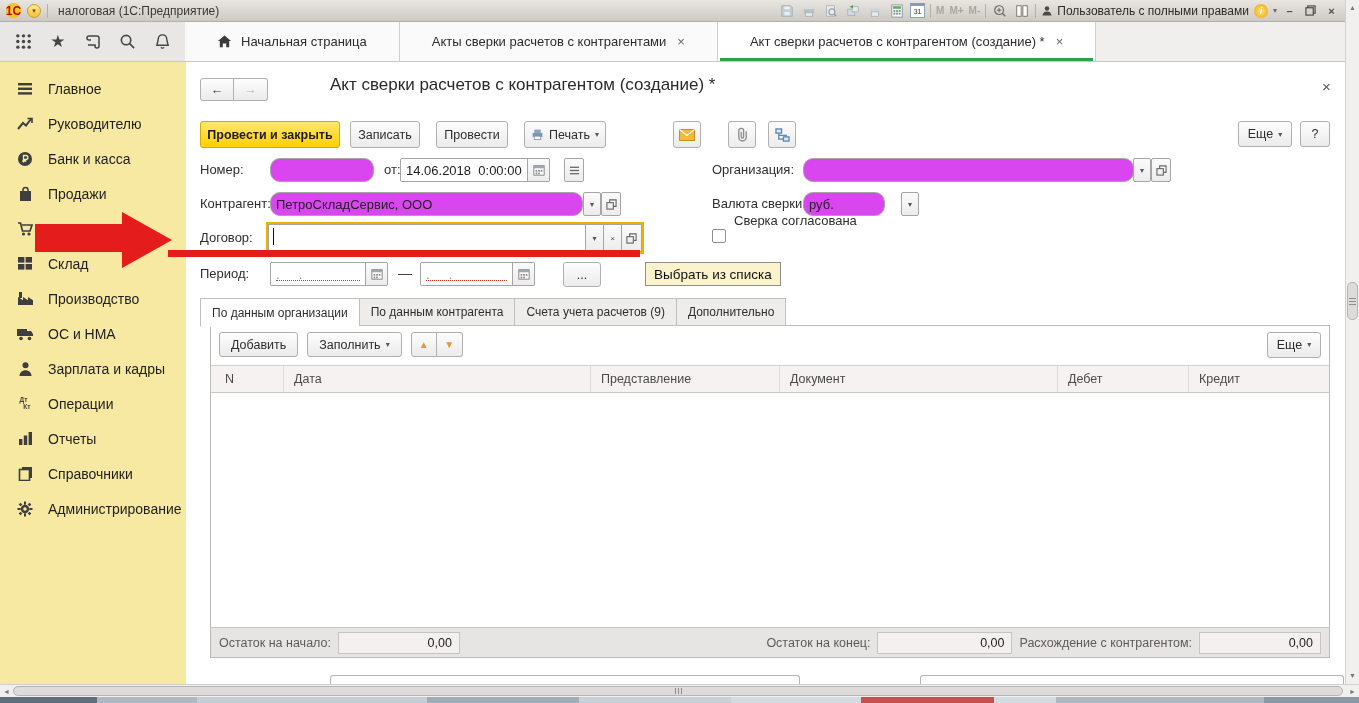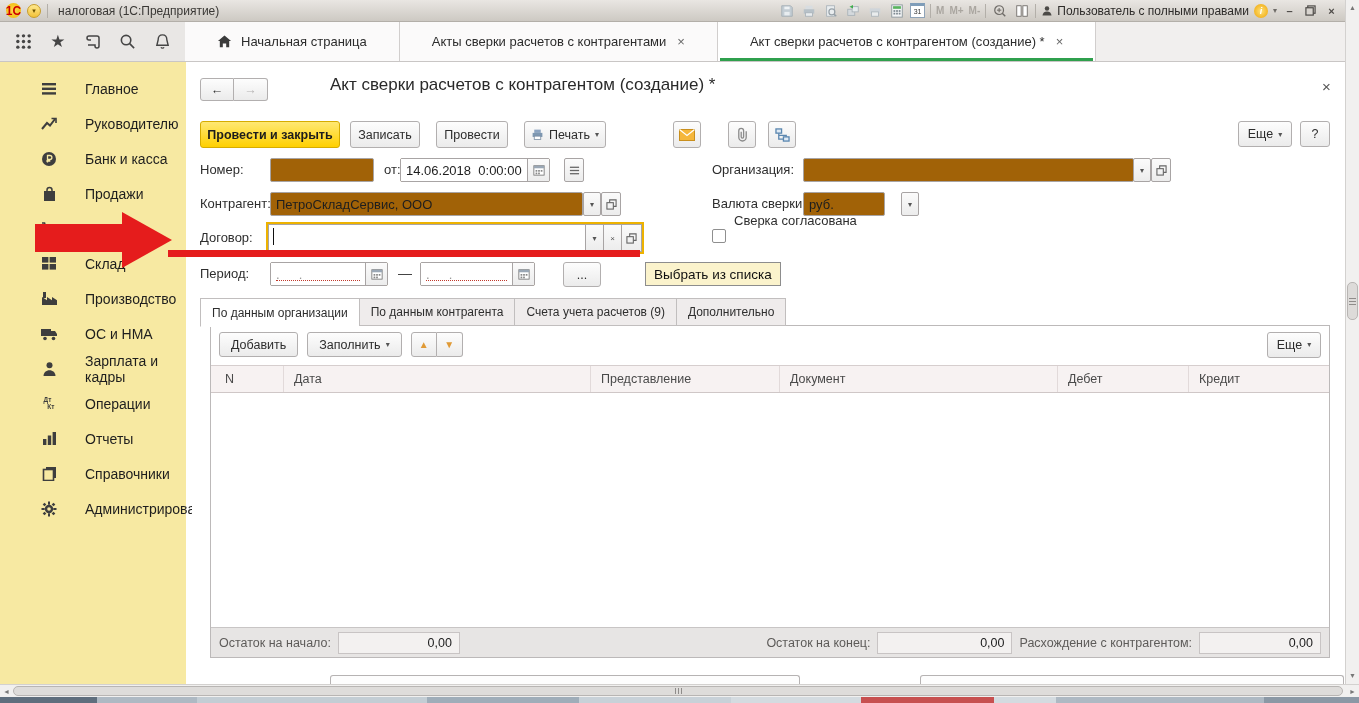"Главное" .sitem { gap: 26px -> 13px; margin-left: 24px -> none }
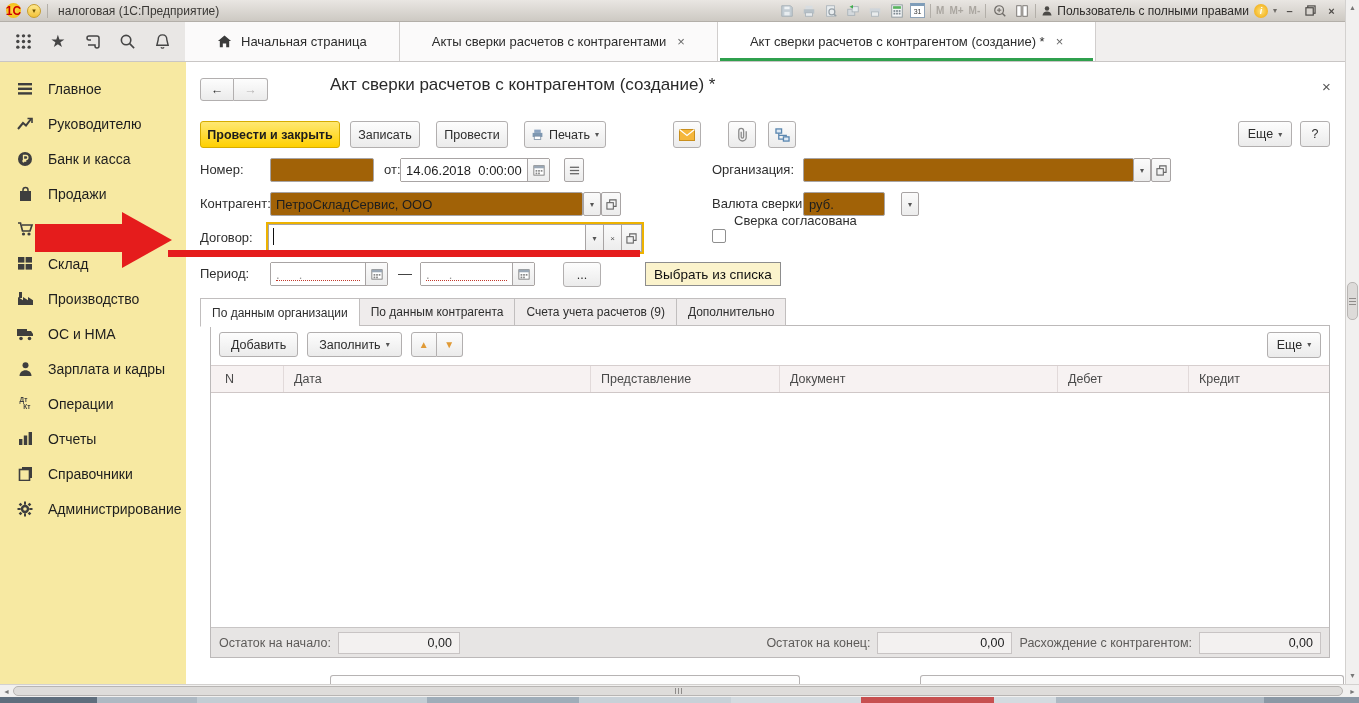"ПетроСкладСервис, ООО" .inp { background: #a16207 -> #d946ef; border-radius: 2px -> 10px }
